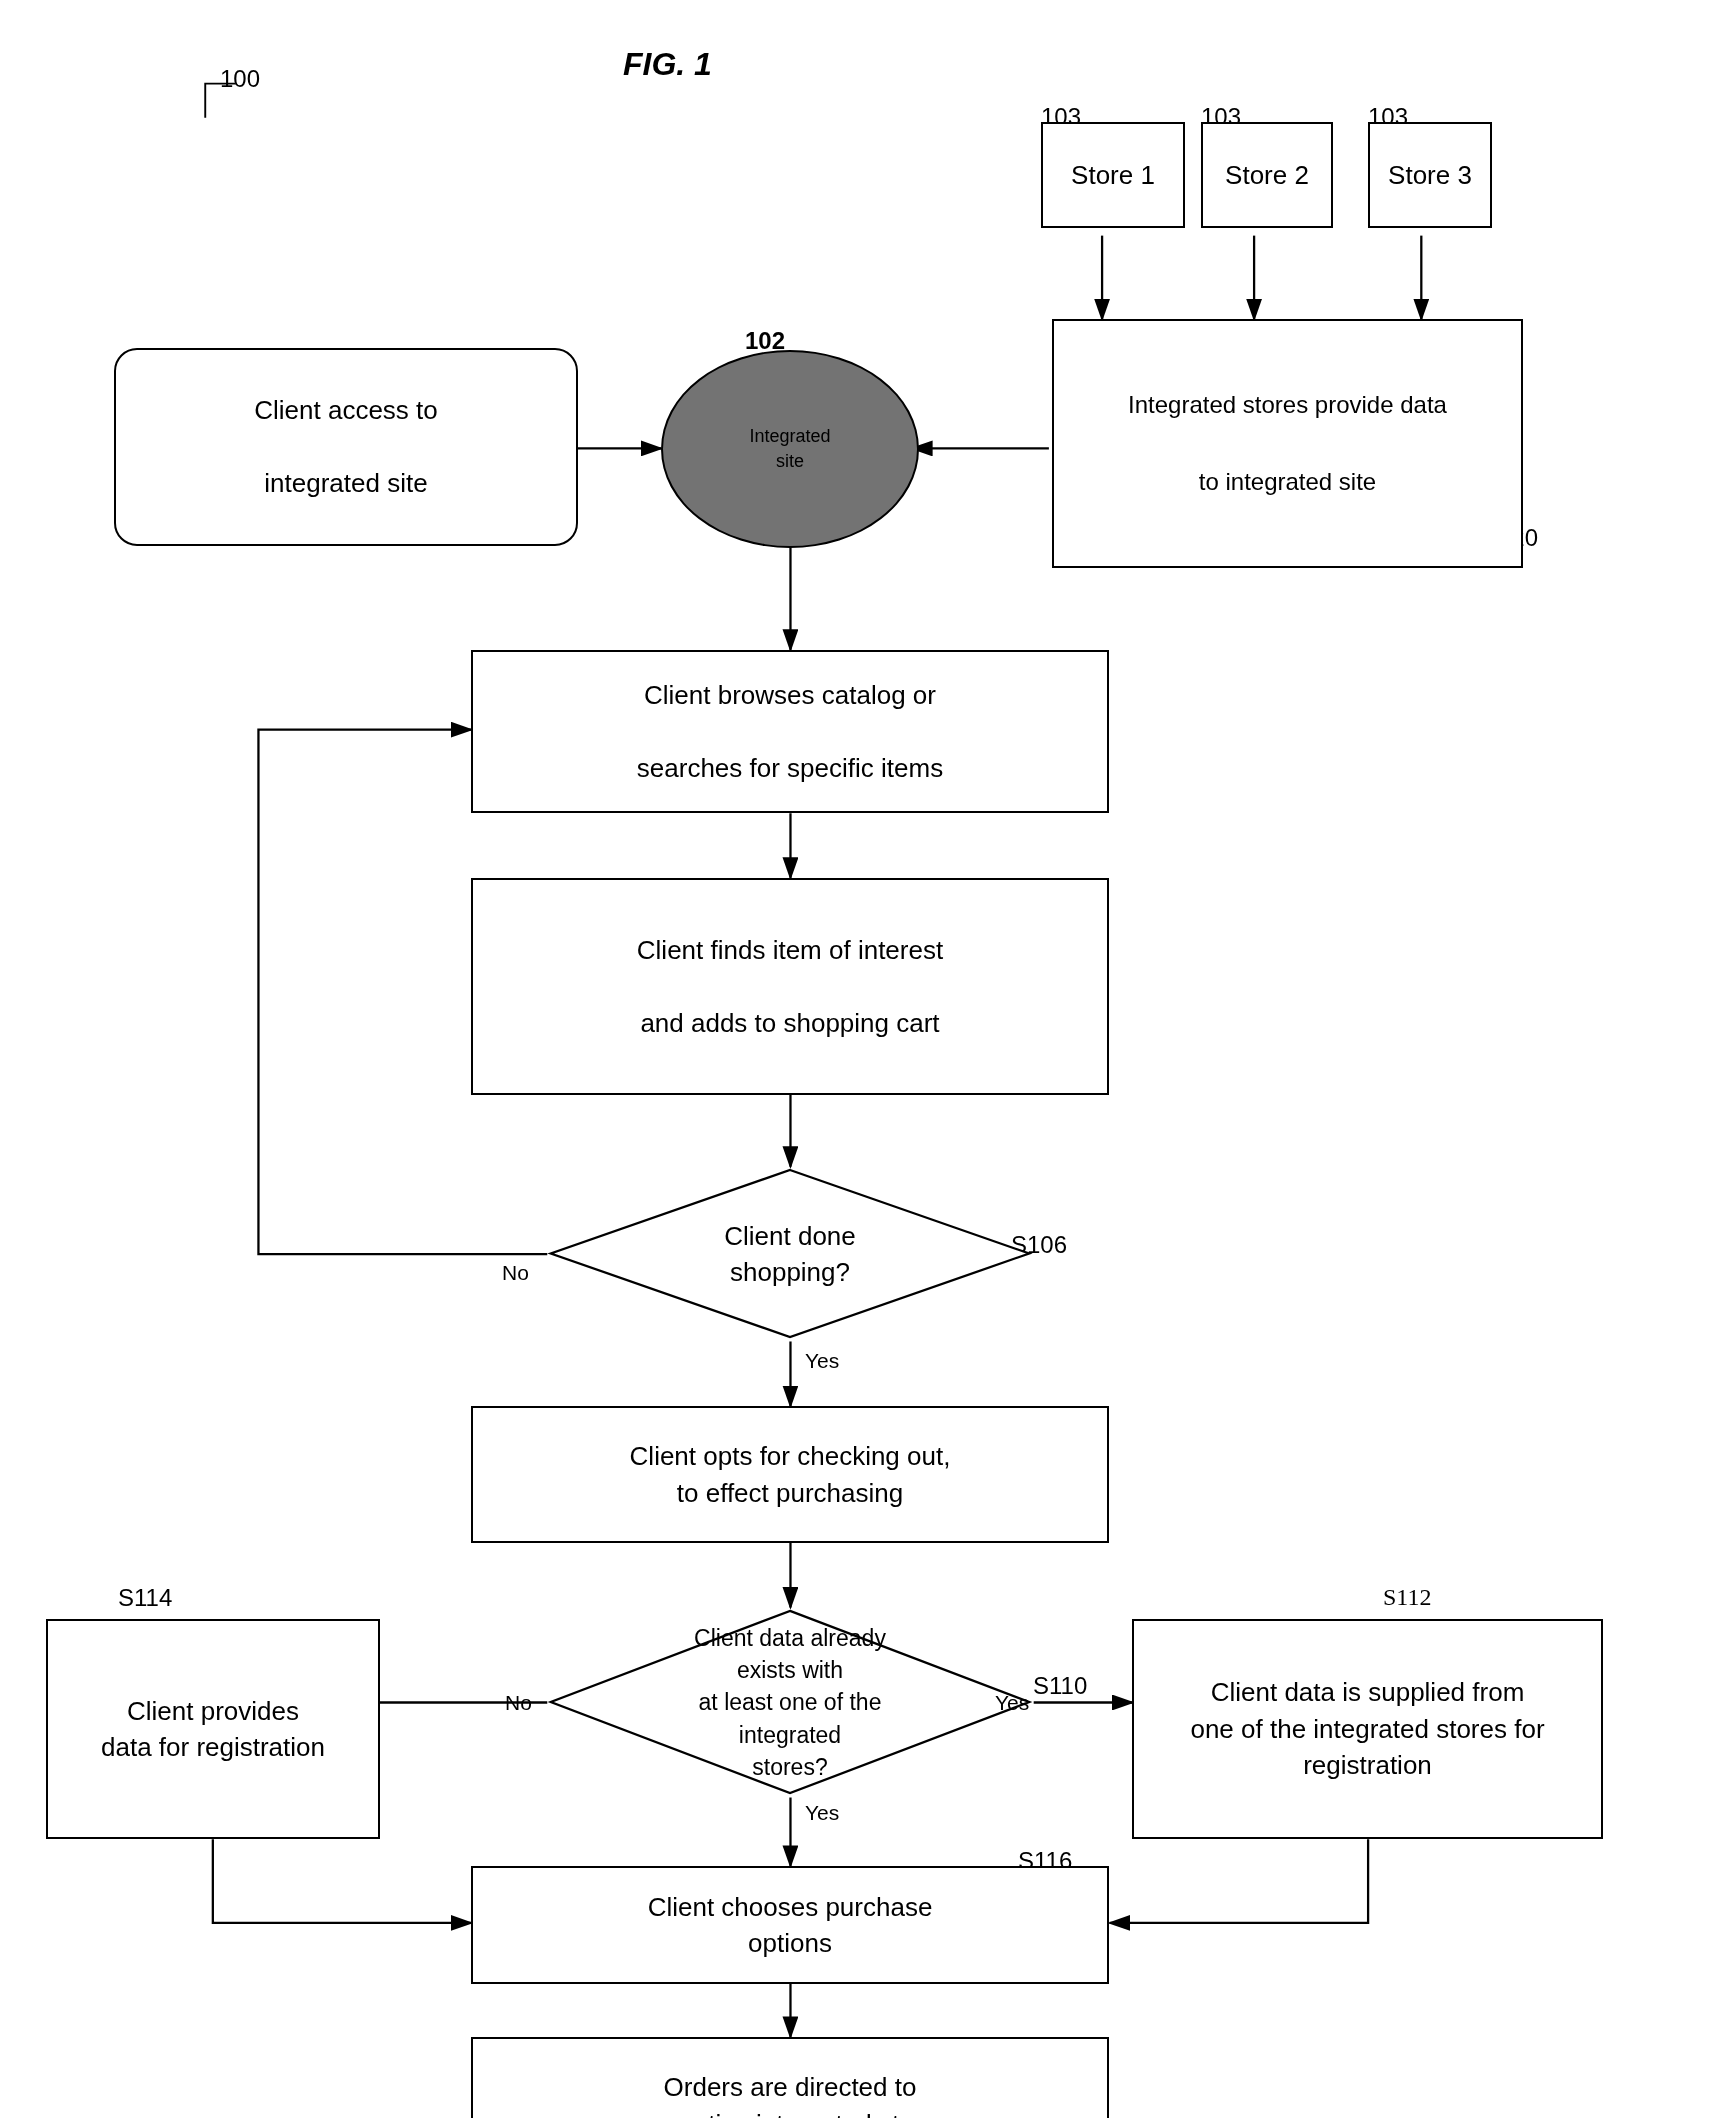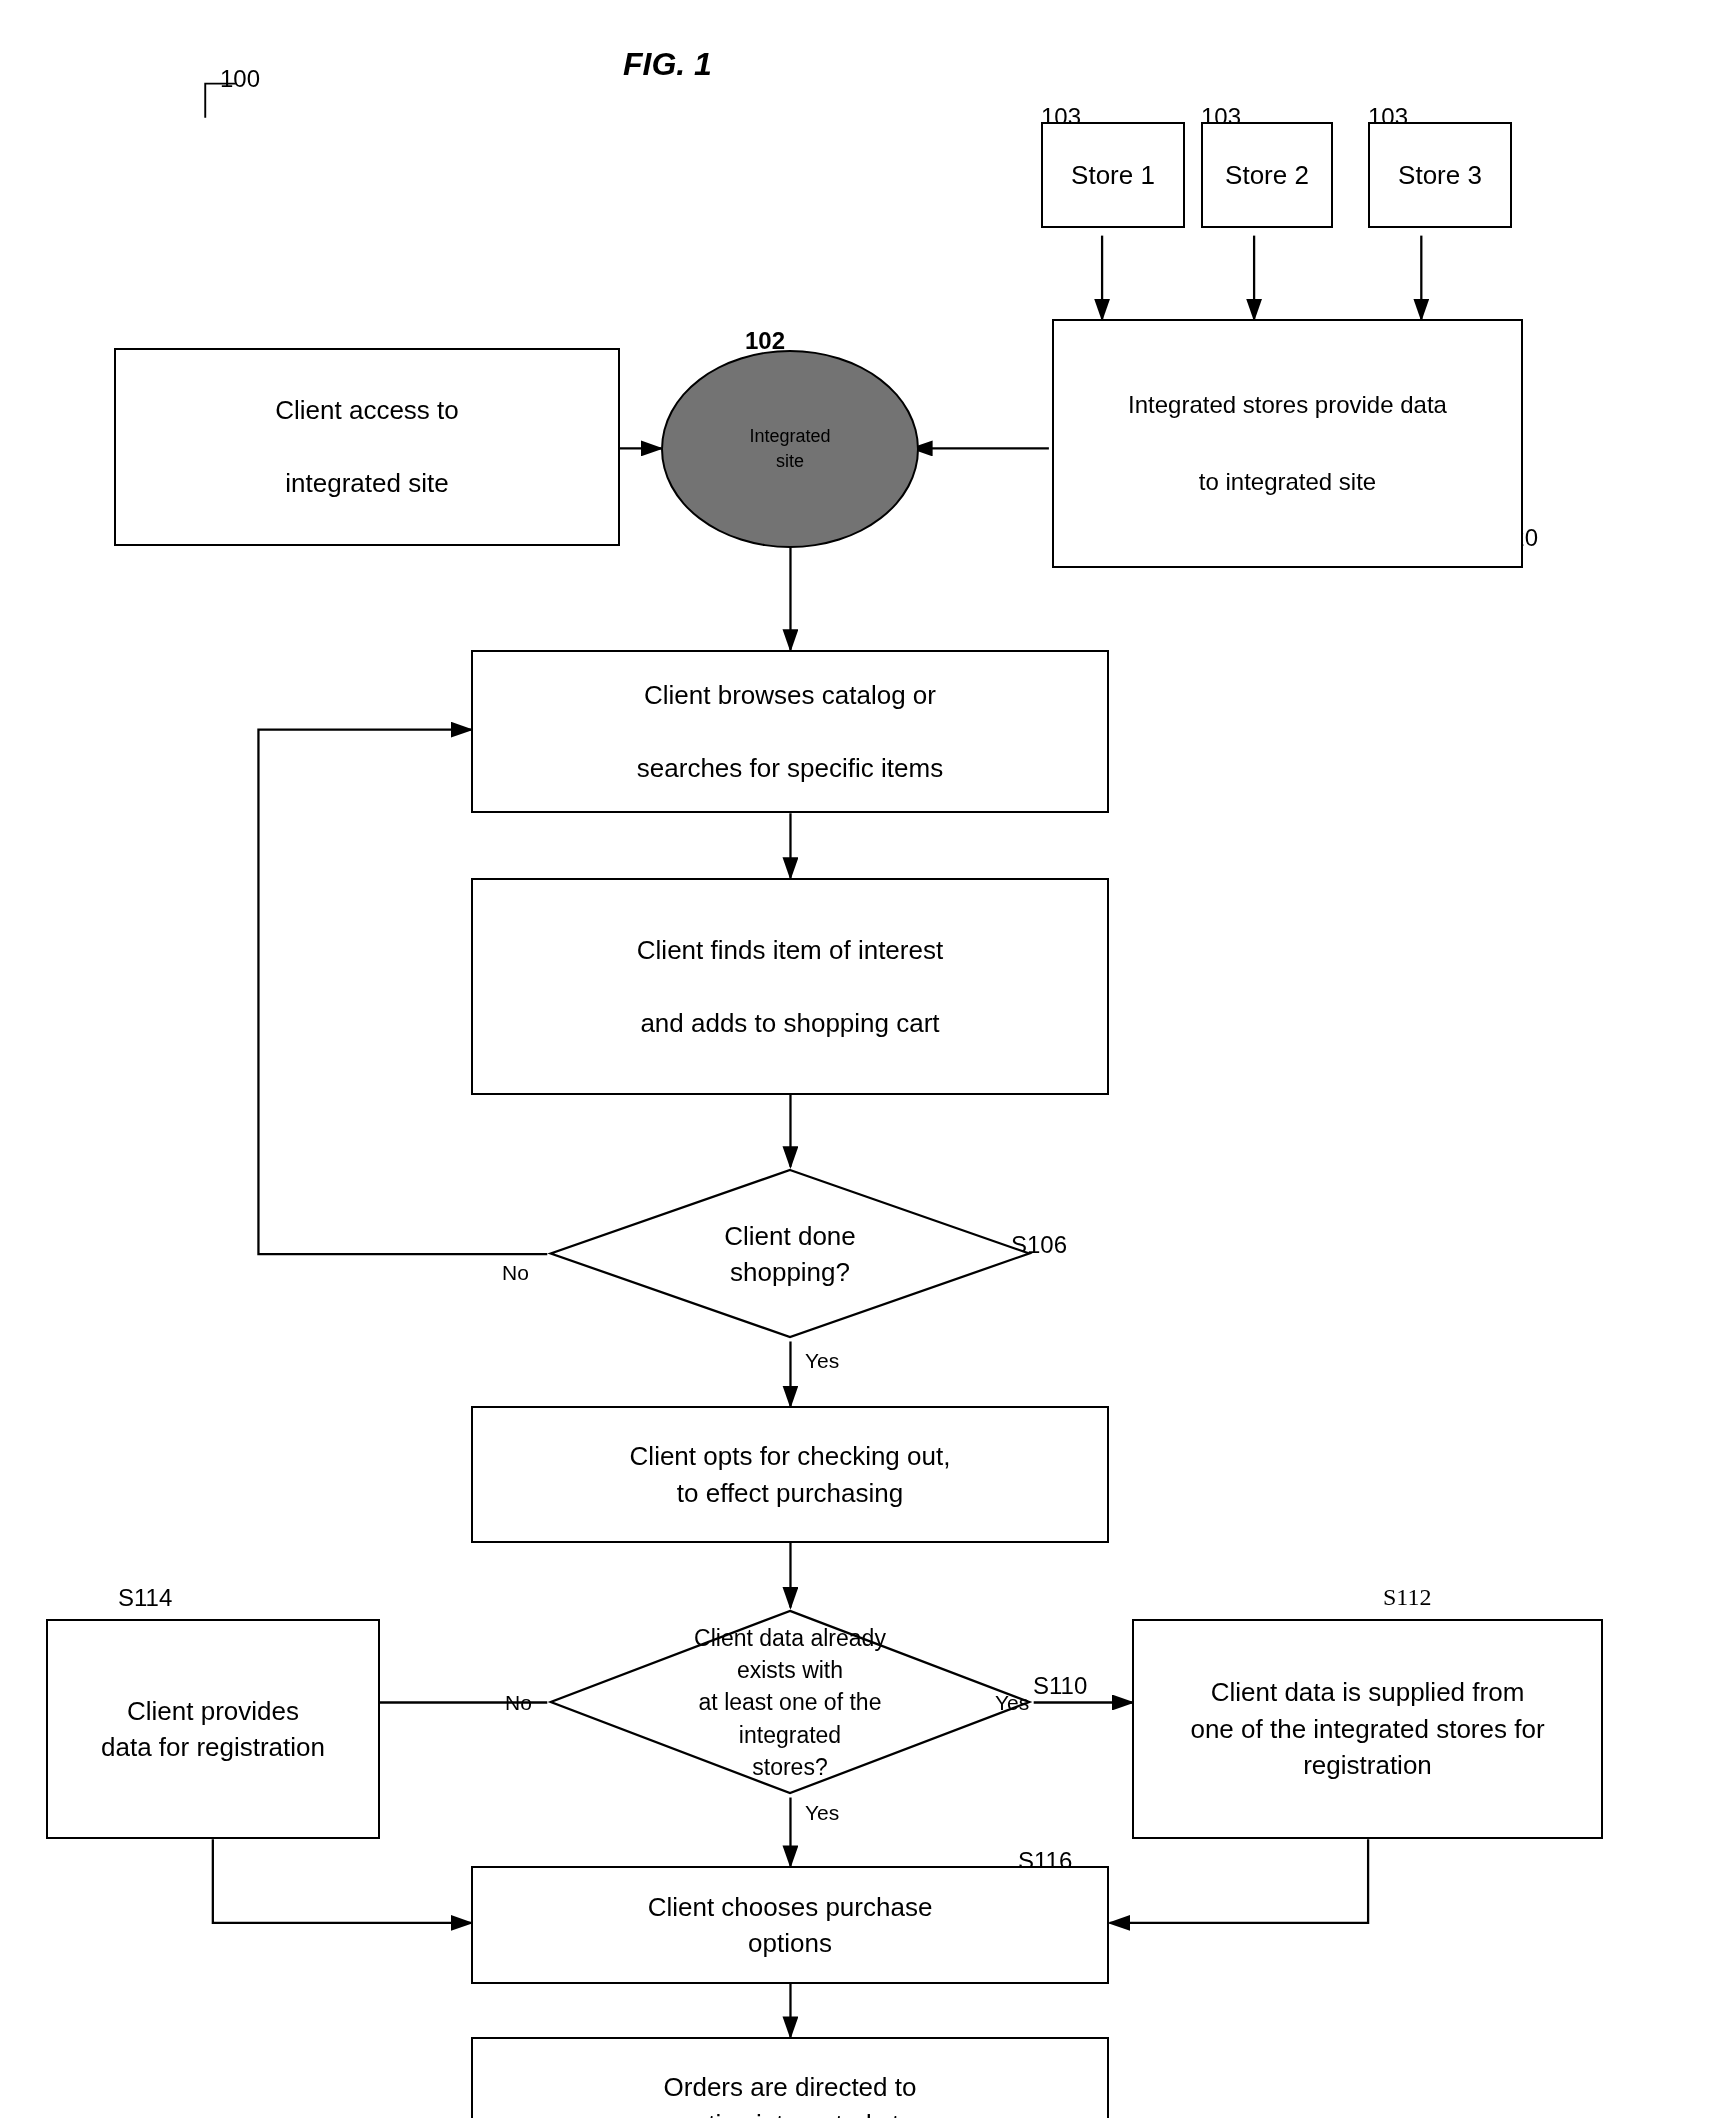"Store 3" div.box { width: 144px -> 124px }
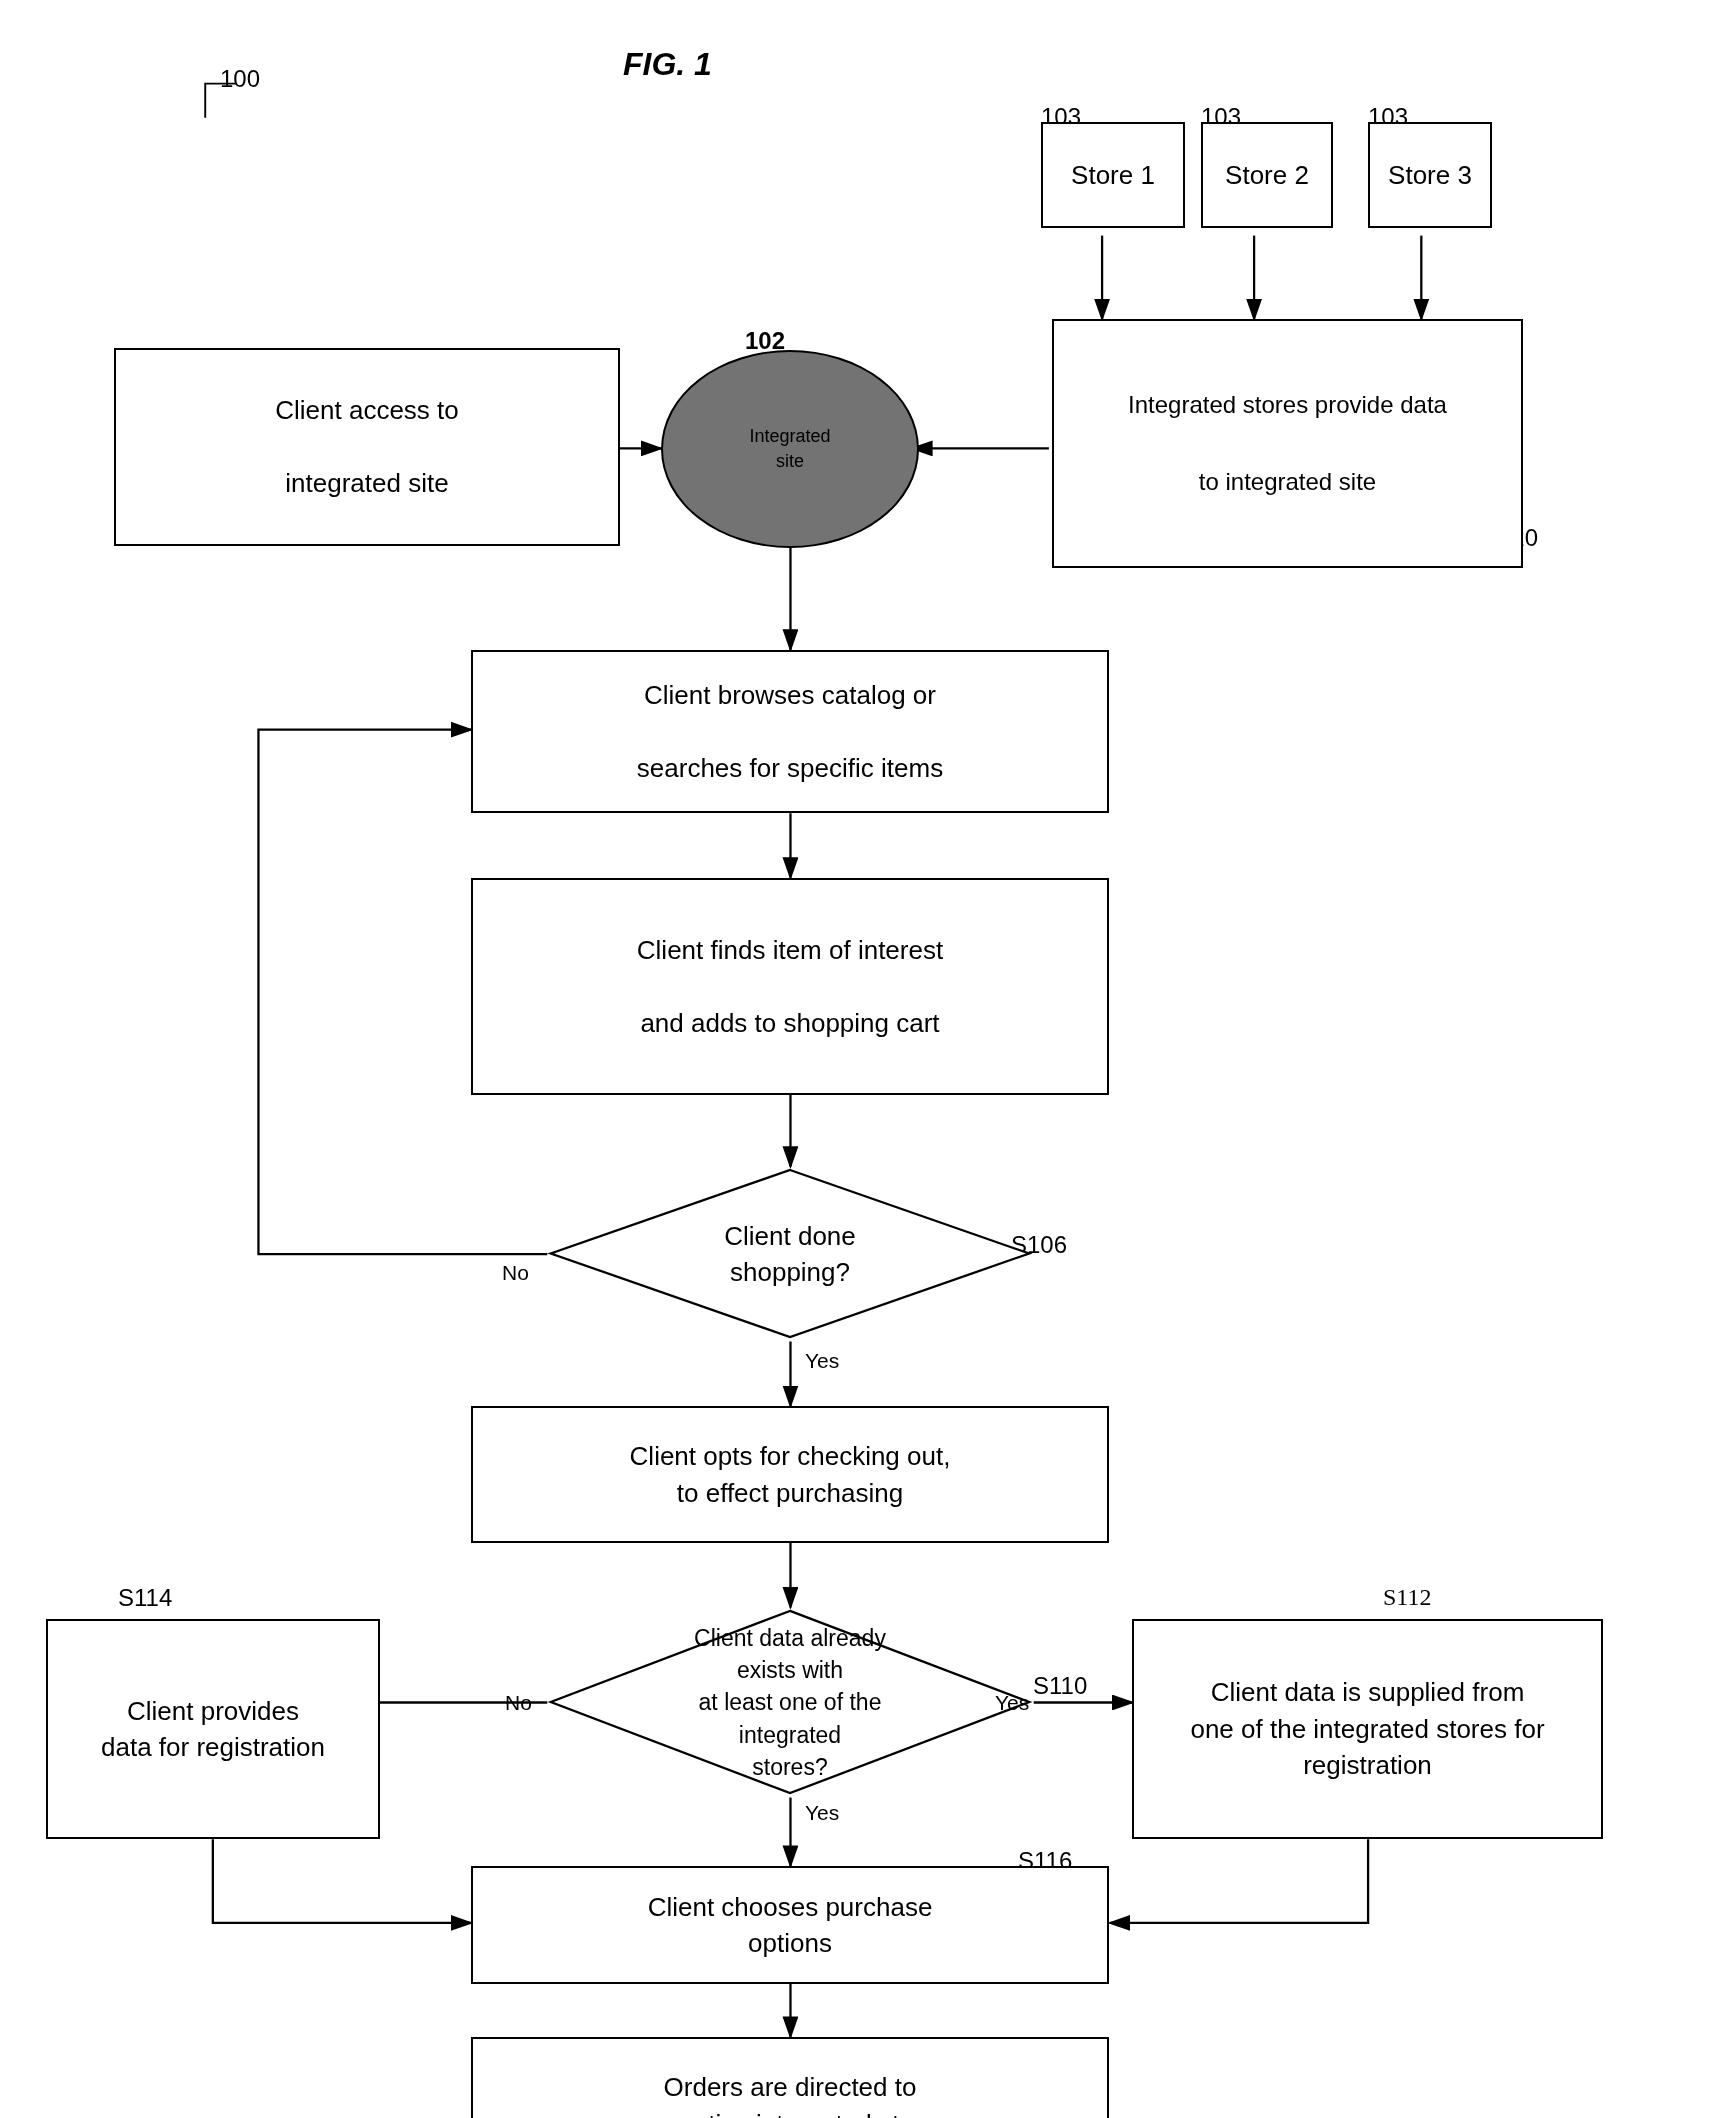"Client access to" div.box { border-radius: none -> 23px; width: 506px -> 464px }
